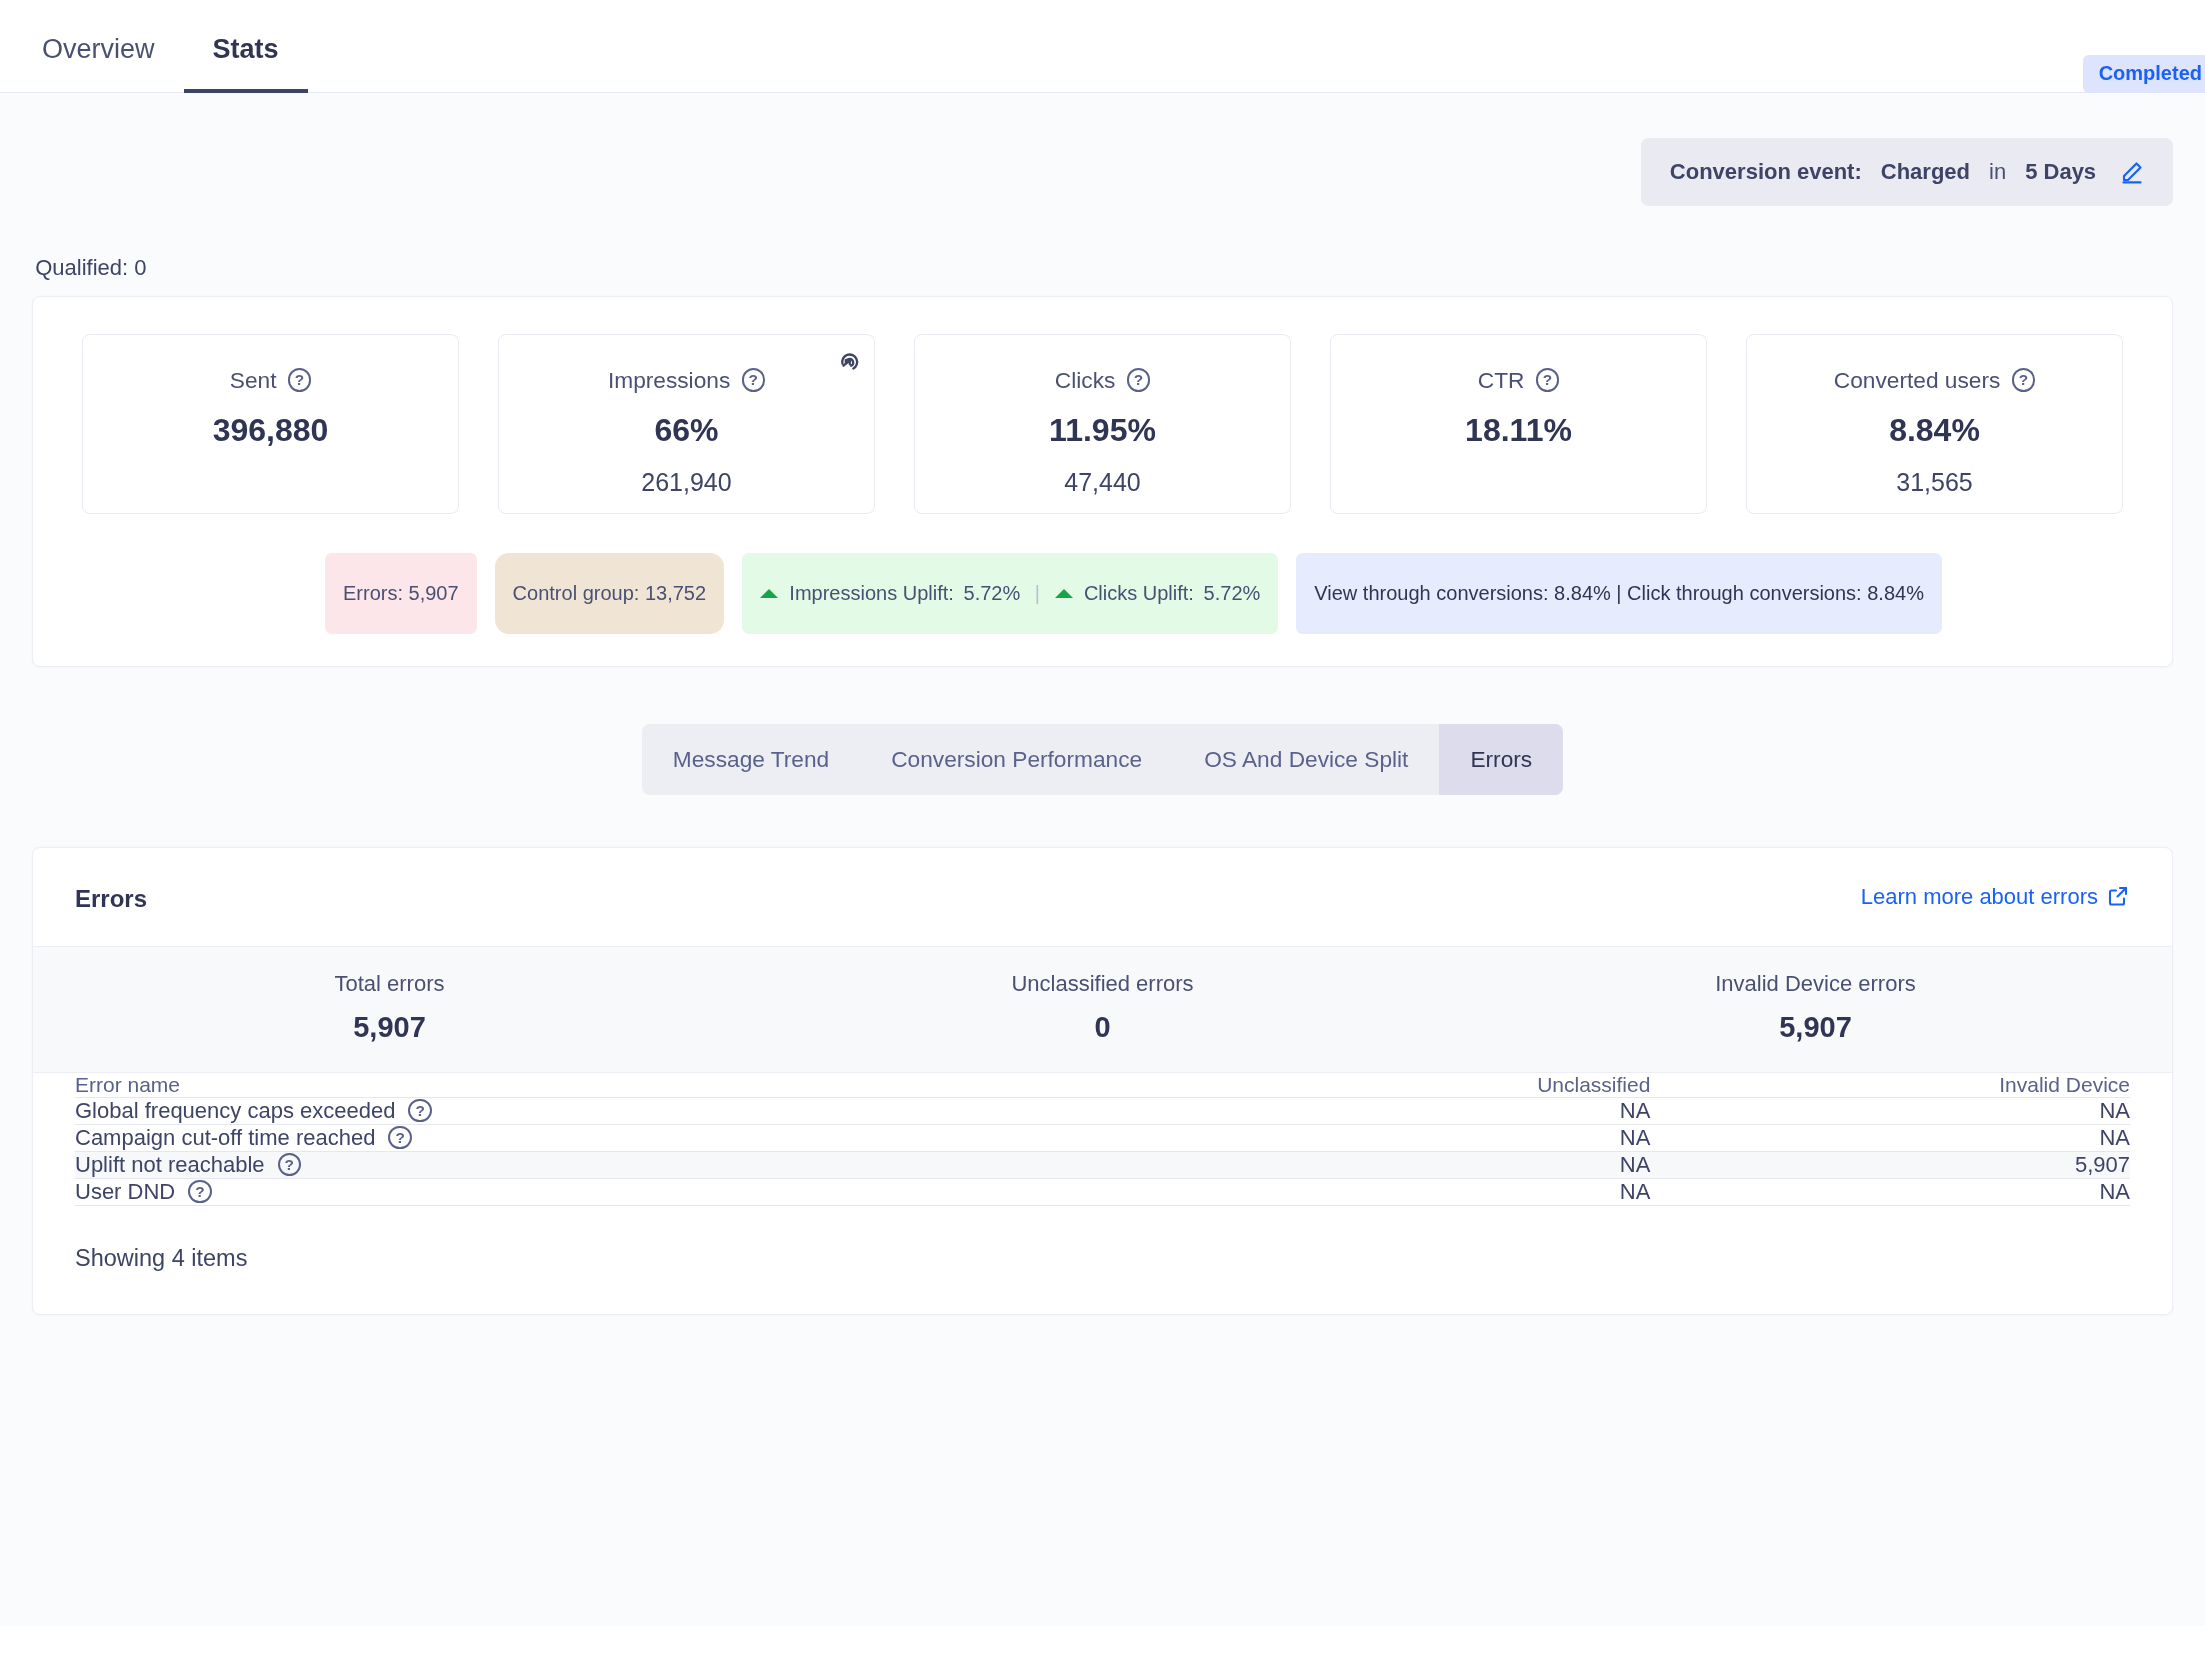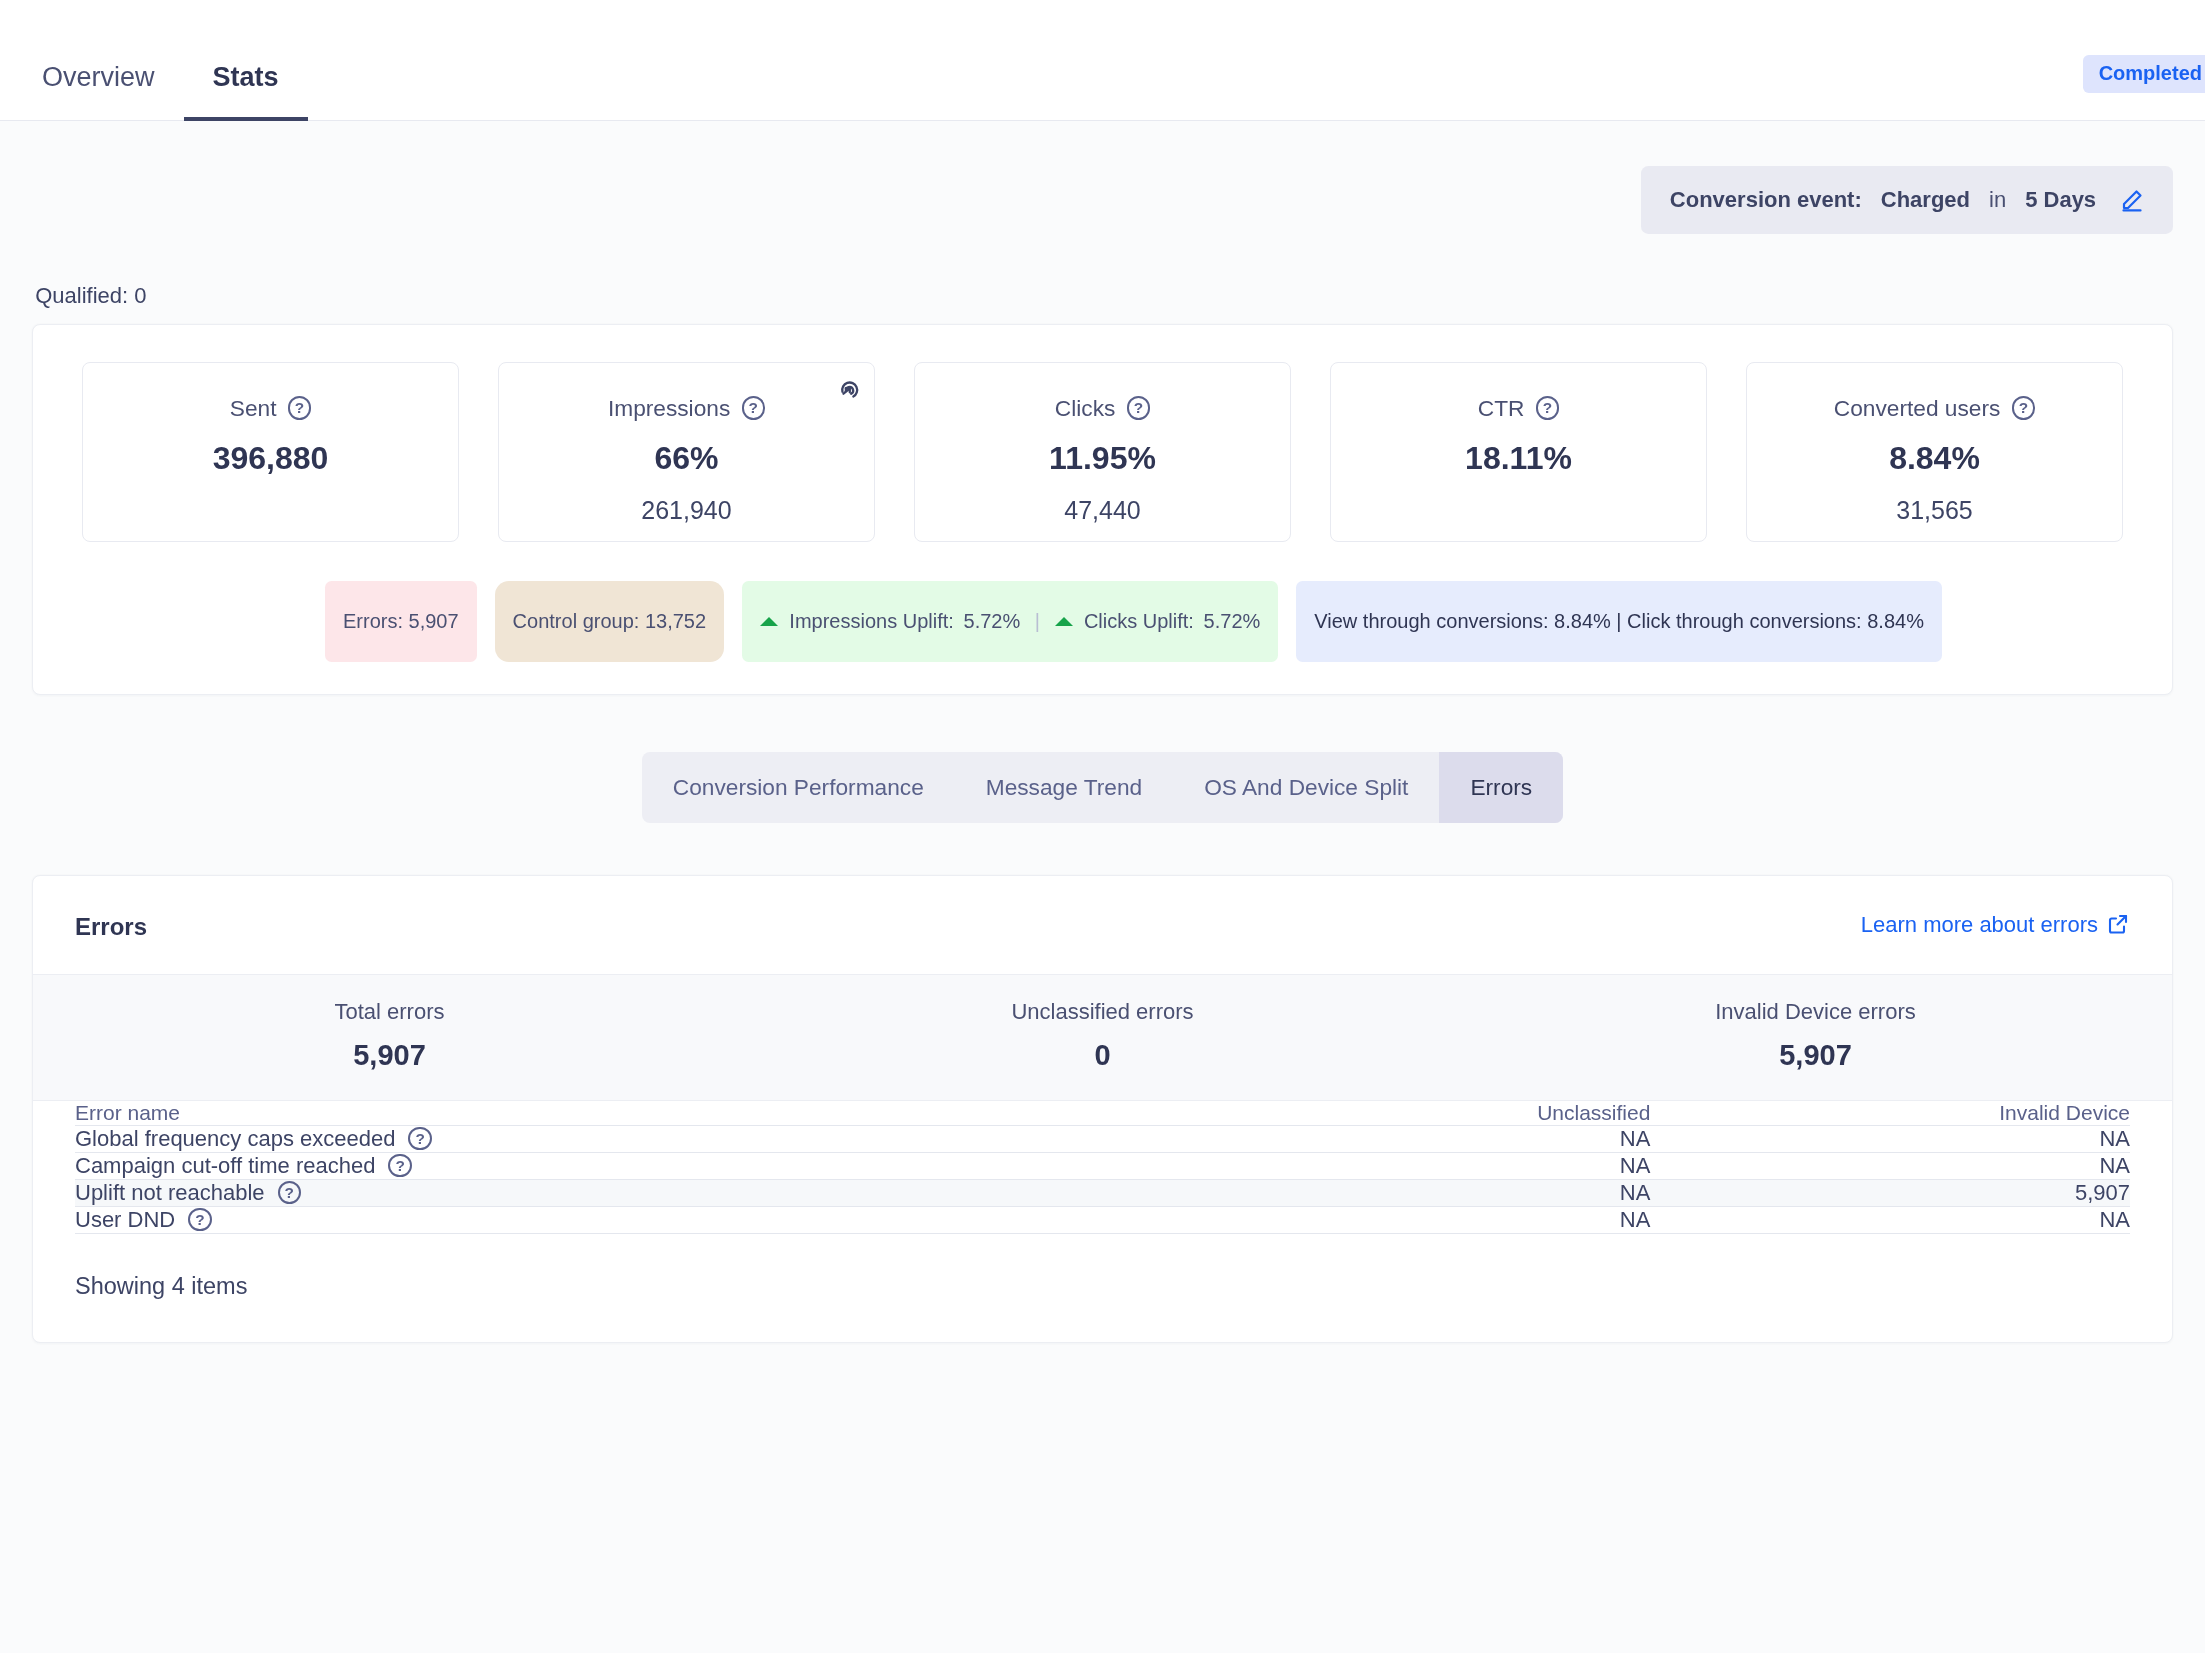"Overview" .topbar { height: 121px -> 93px }
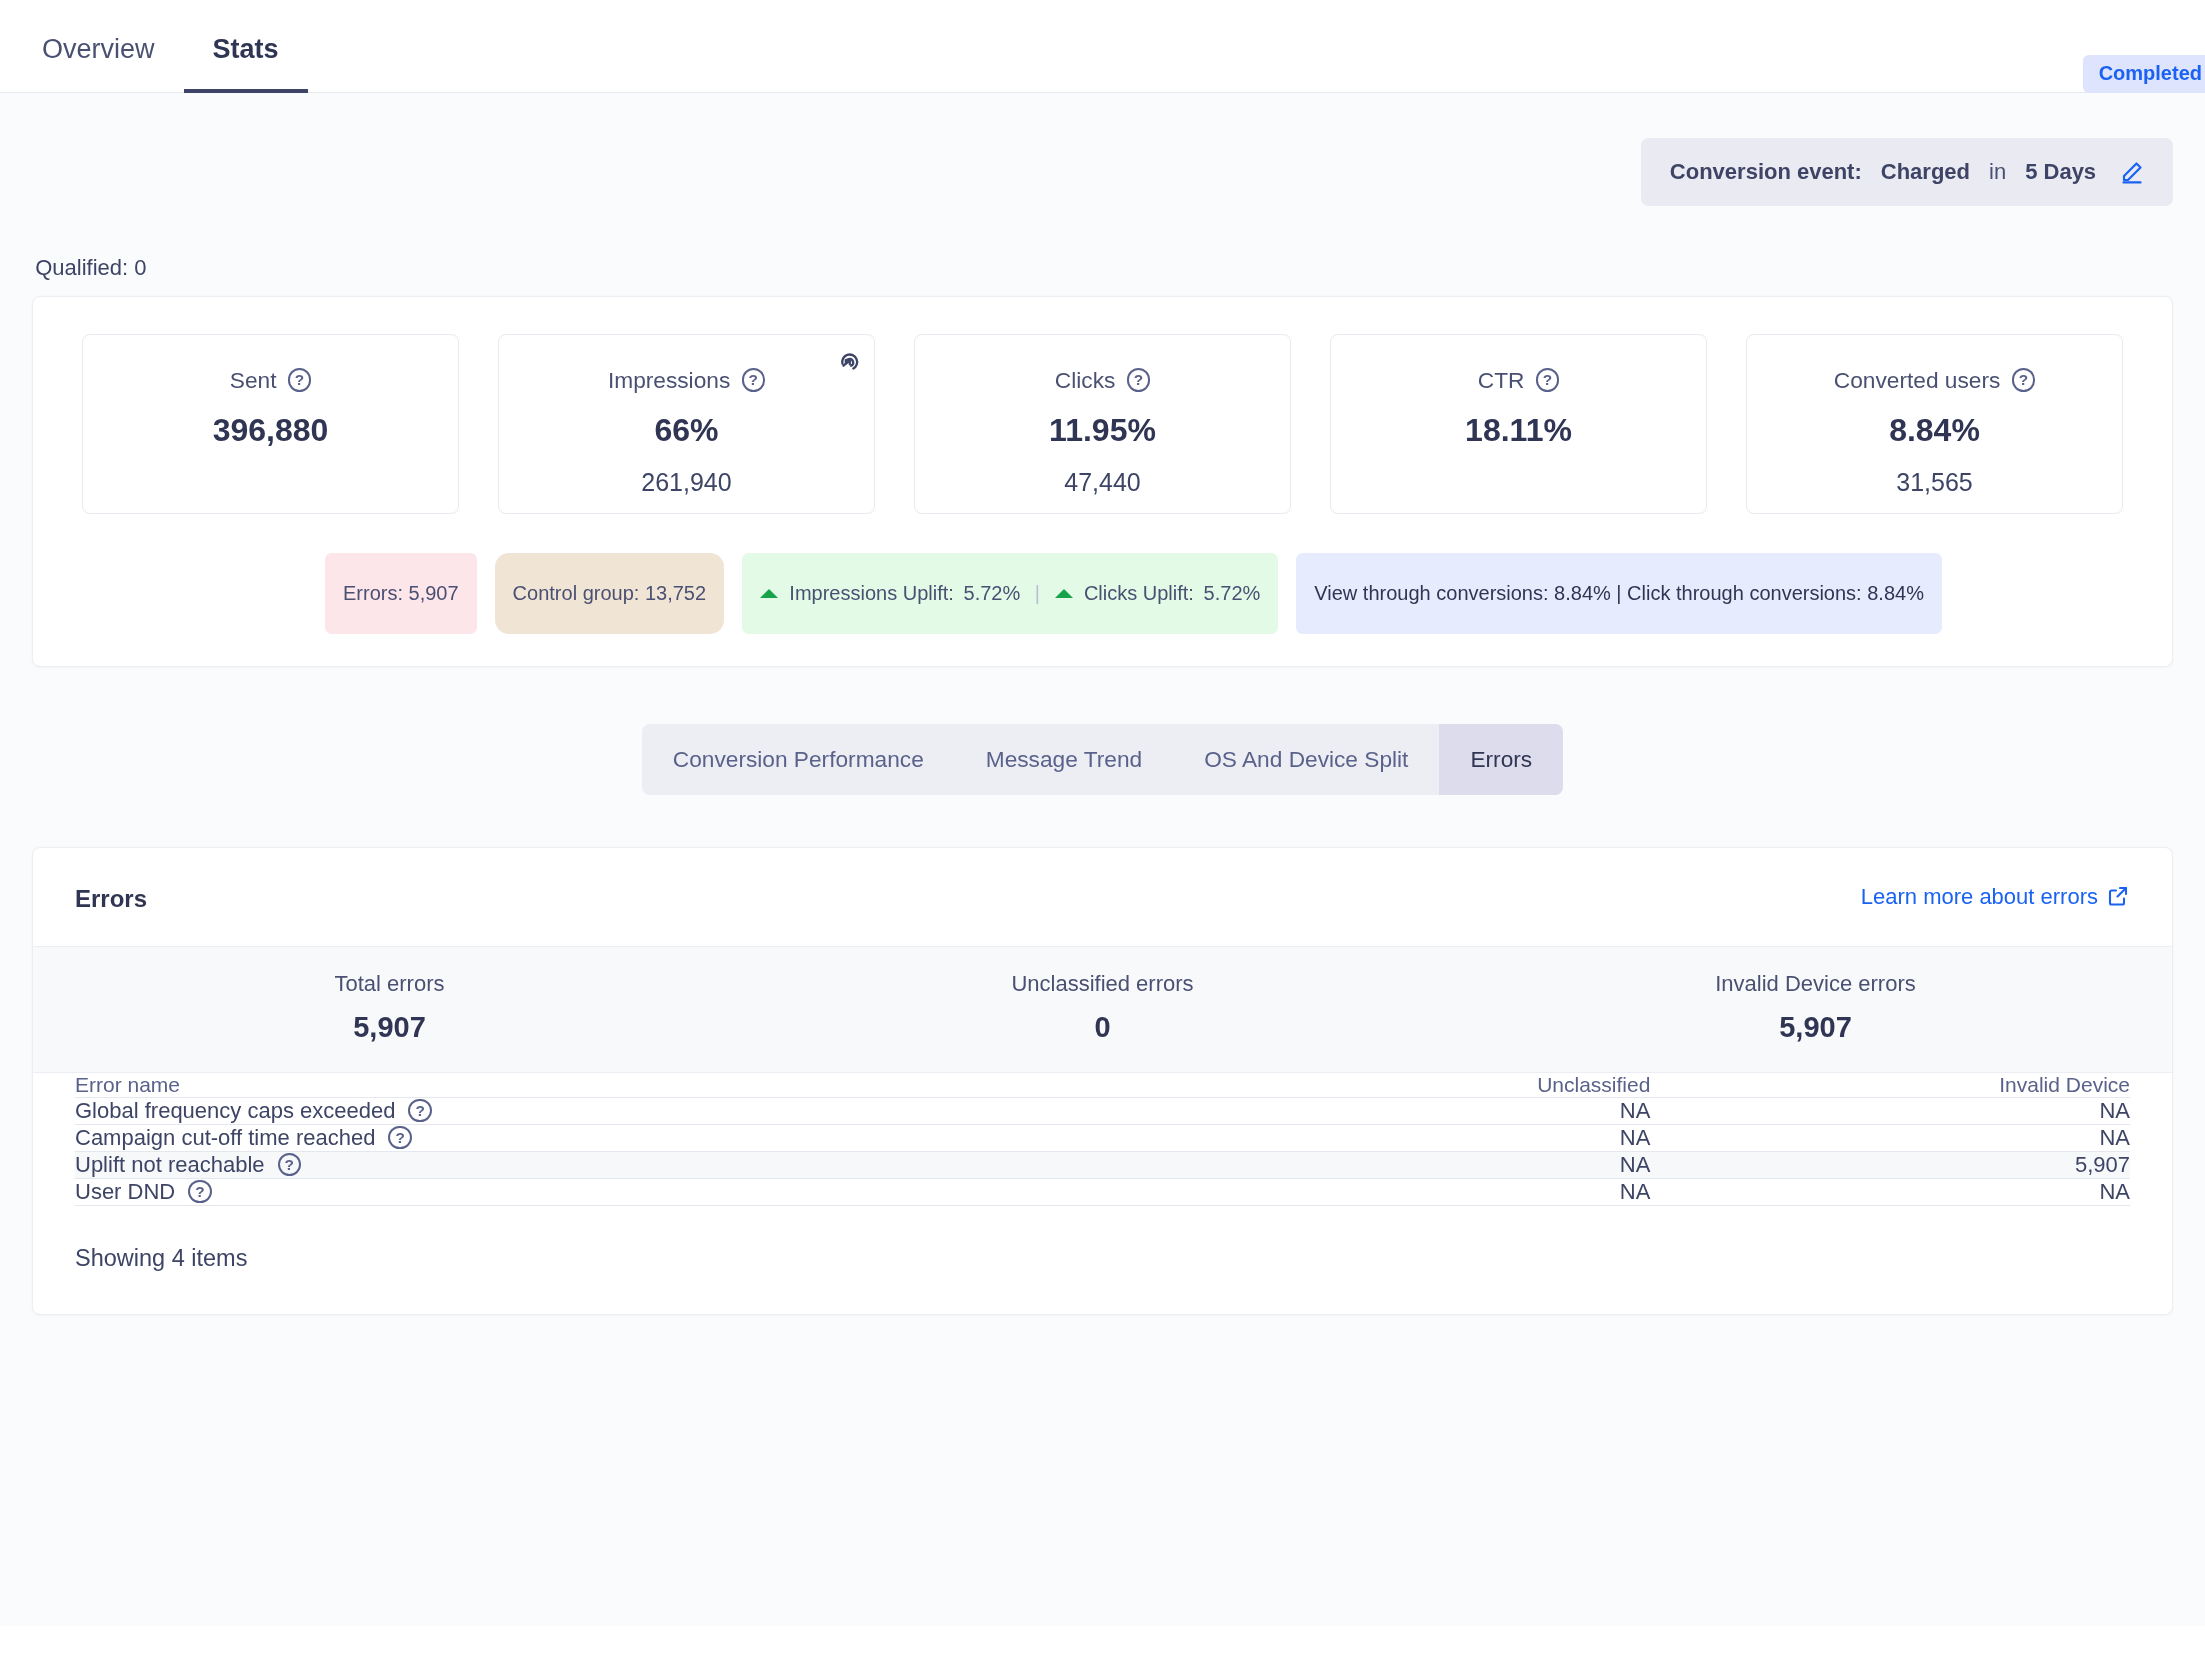"Conversion Performance" div.seg-item { order: before "Message Trend" -> after "Message Trend" }
